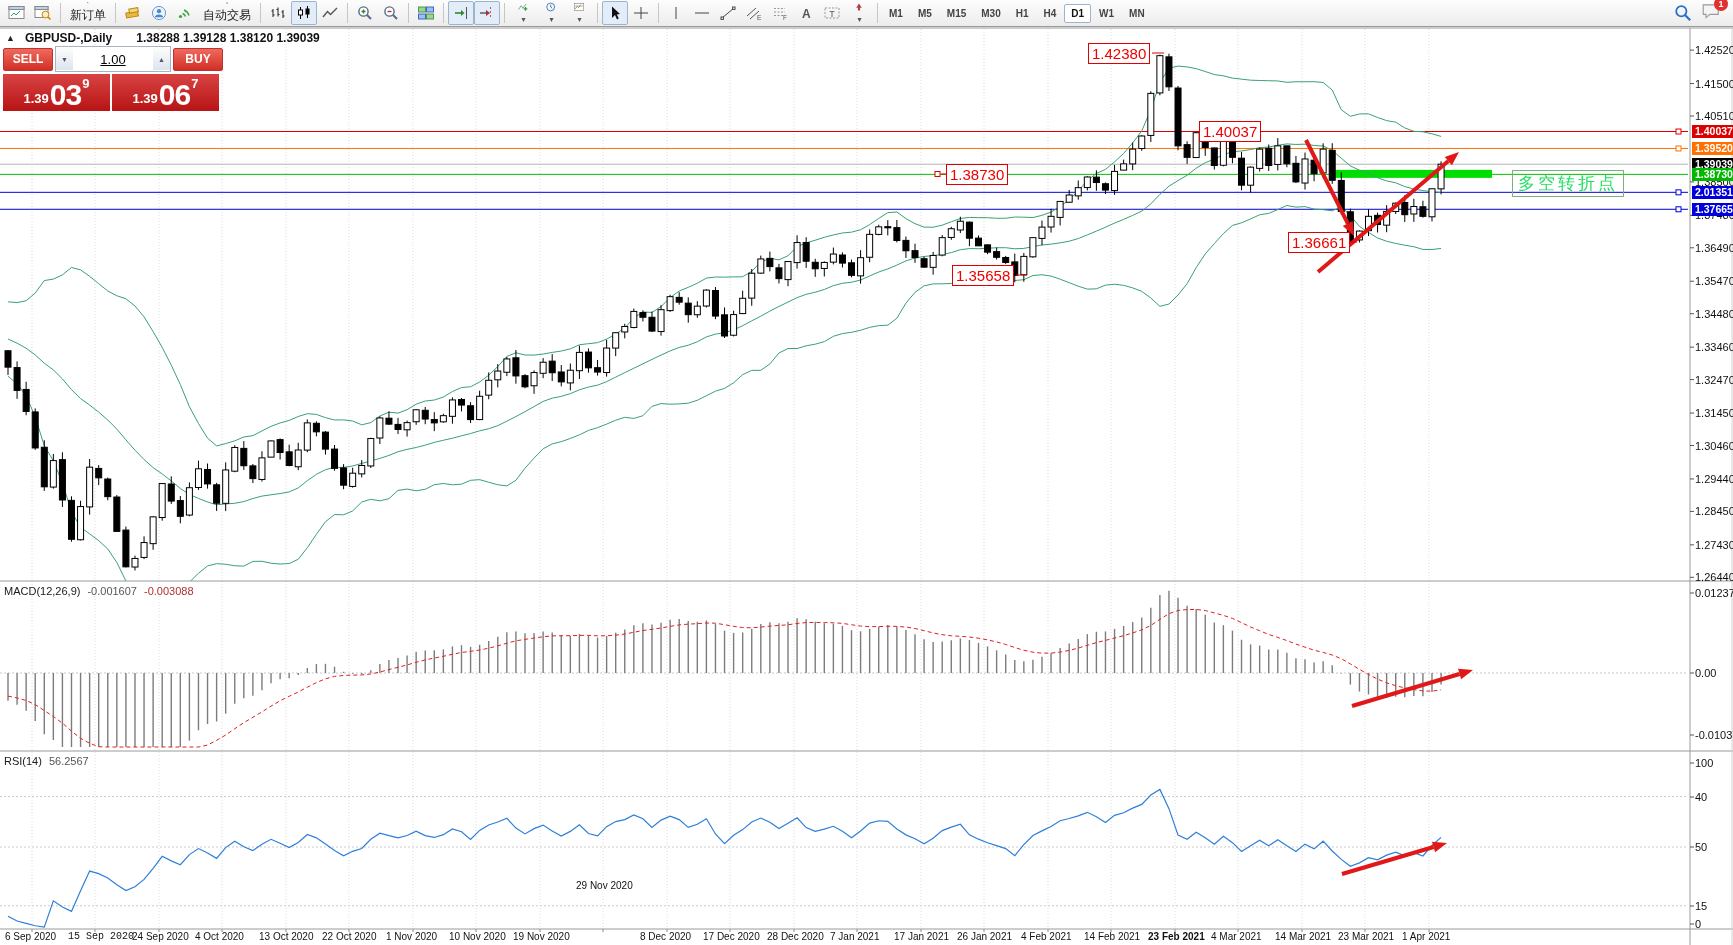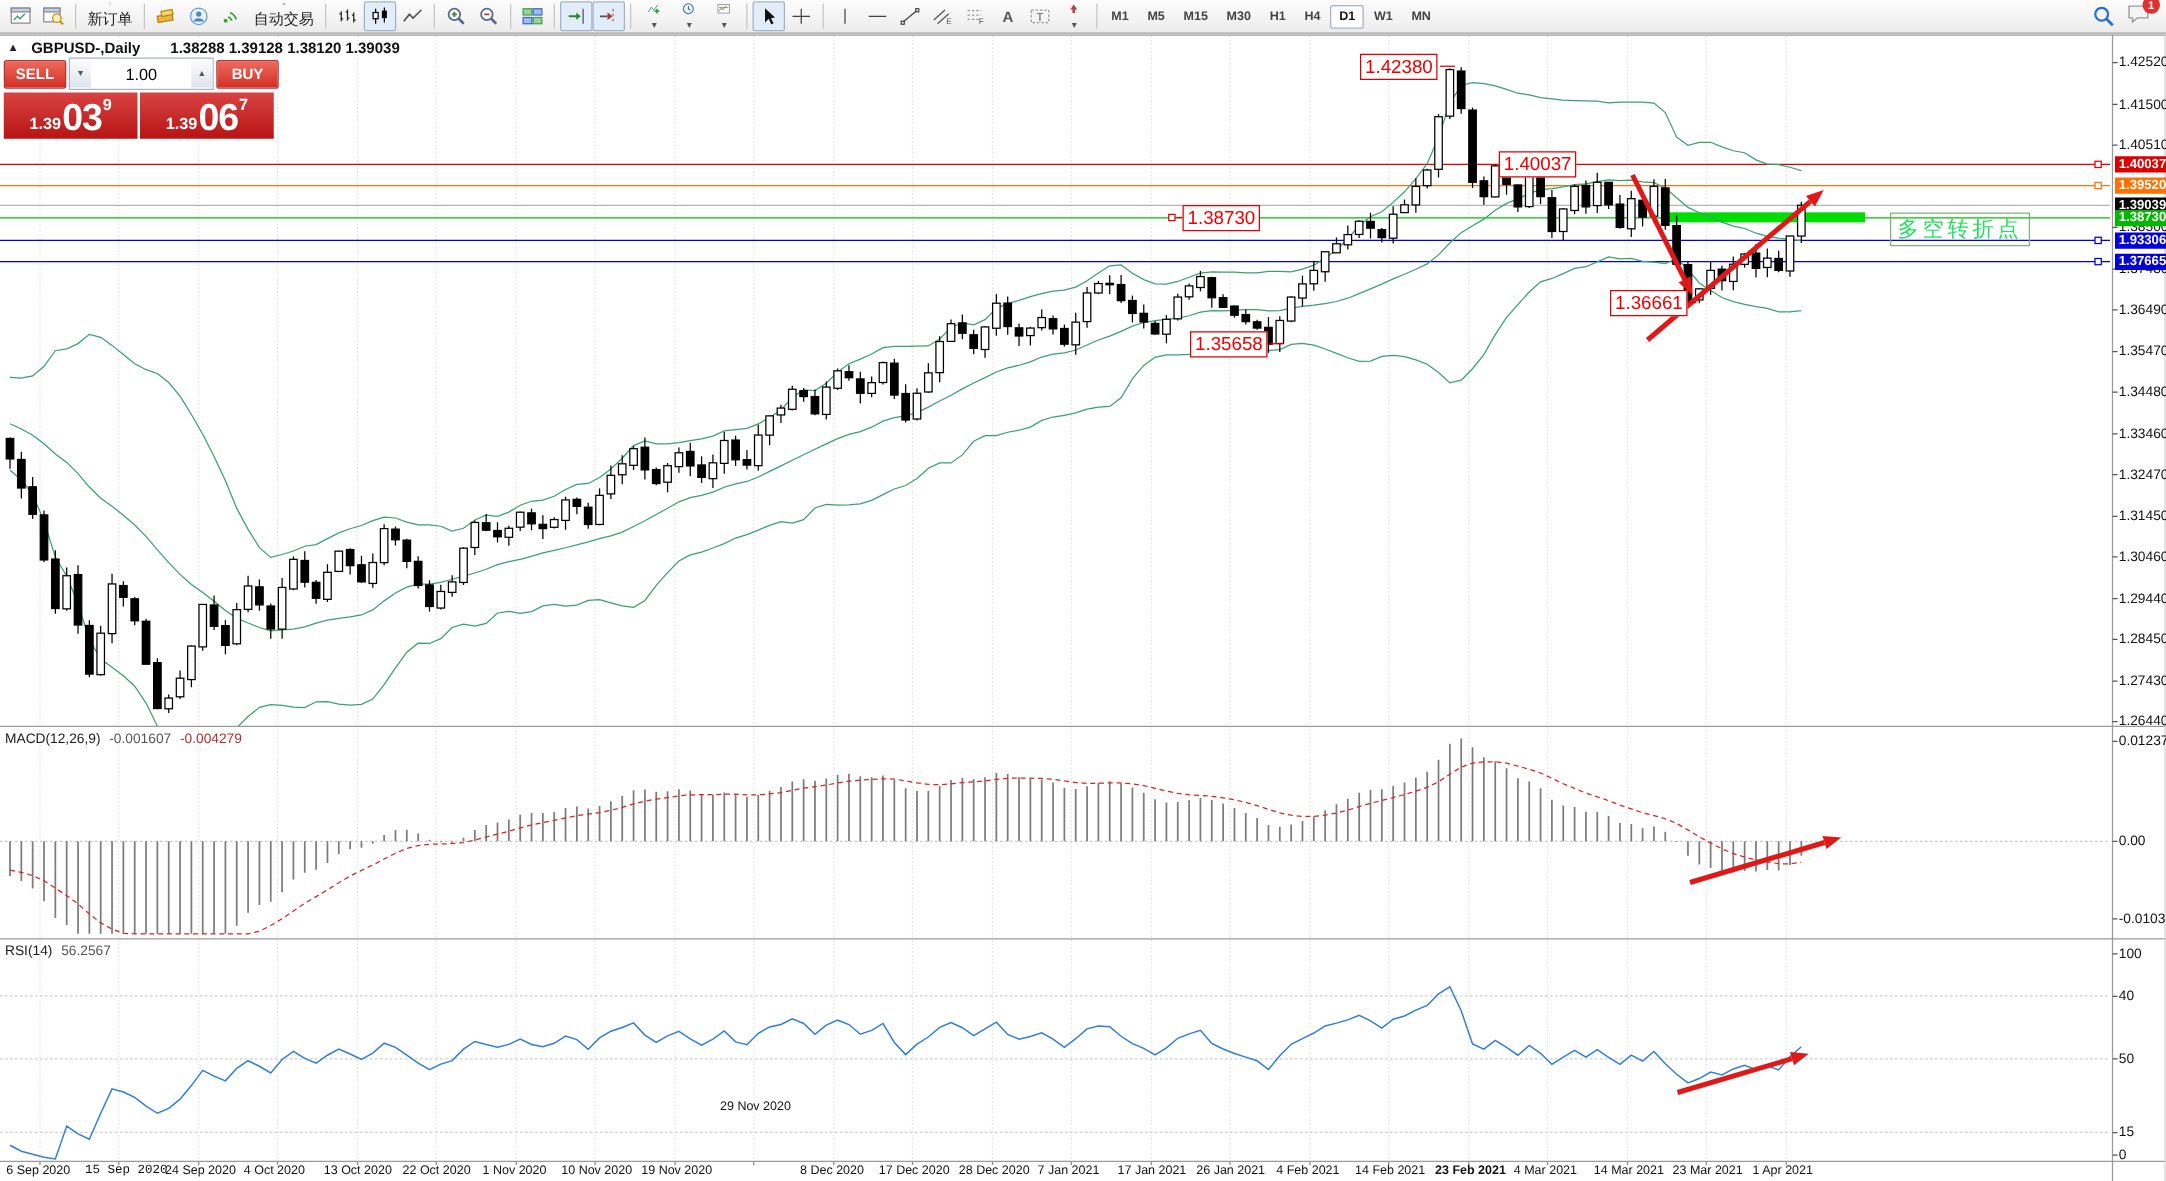"1.00" .vol-input { text-decoration: none -> underline }
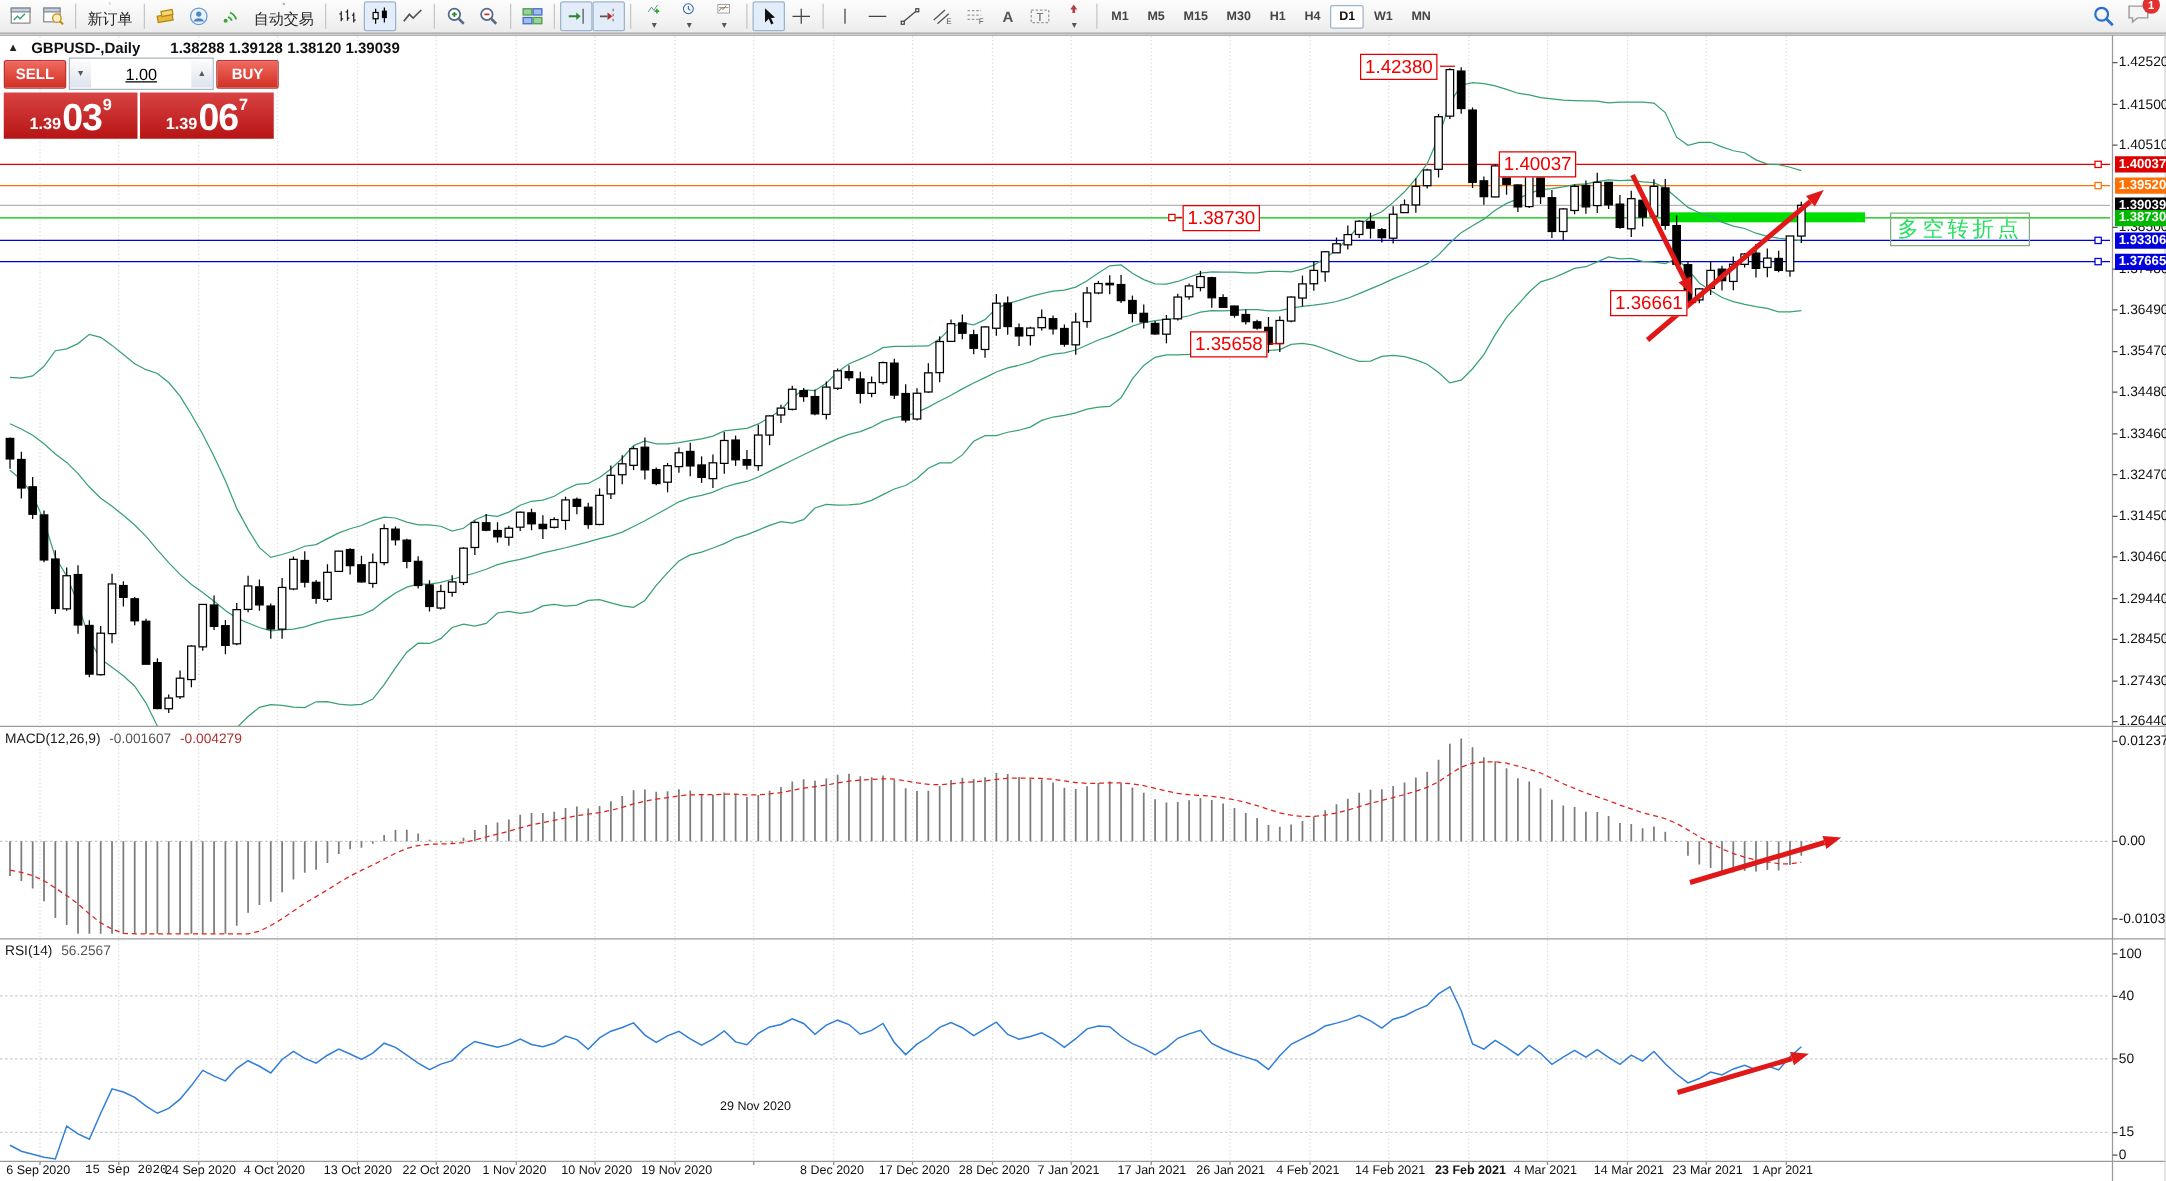"1.93306" div.pbadge { text: 1.93306 -> 2.01351 }
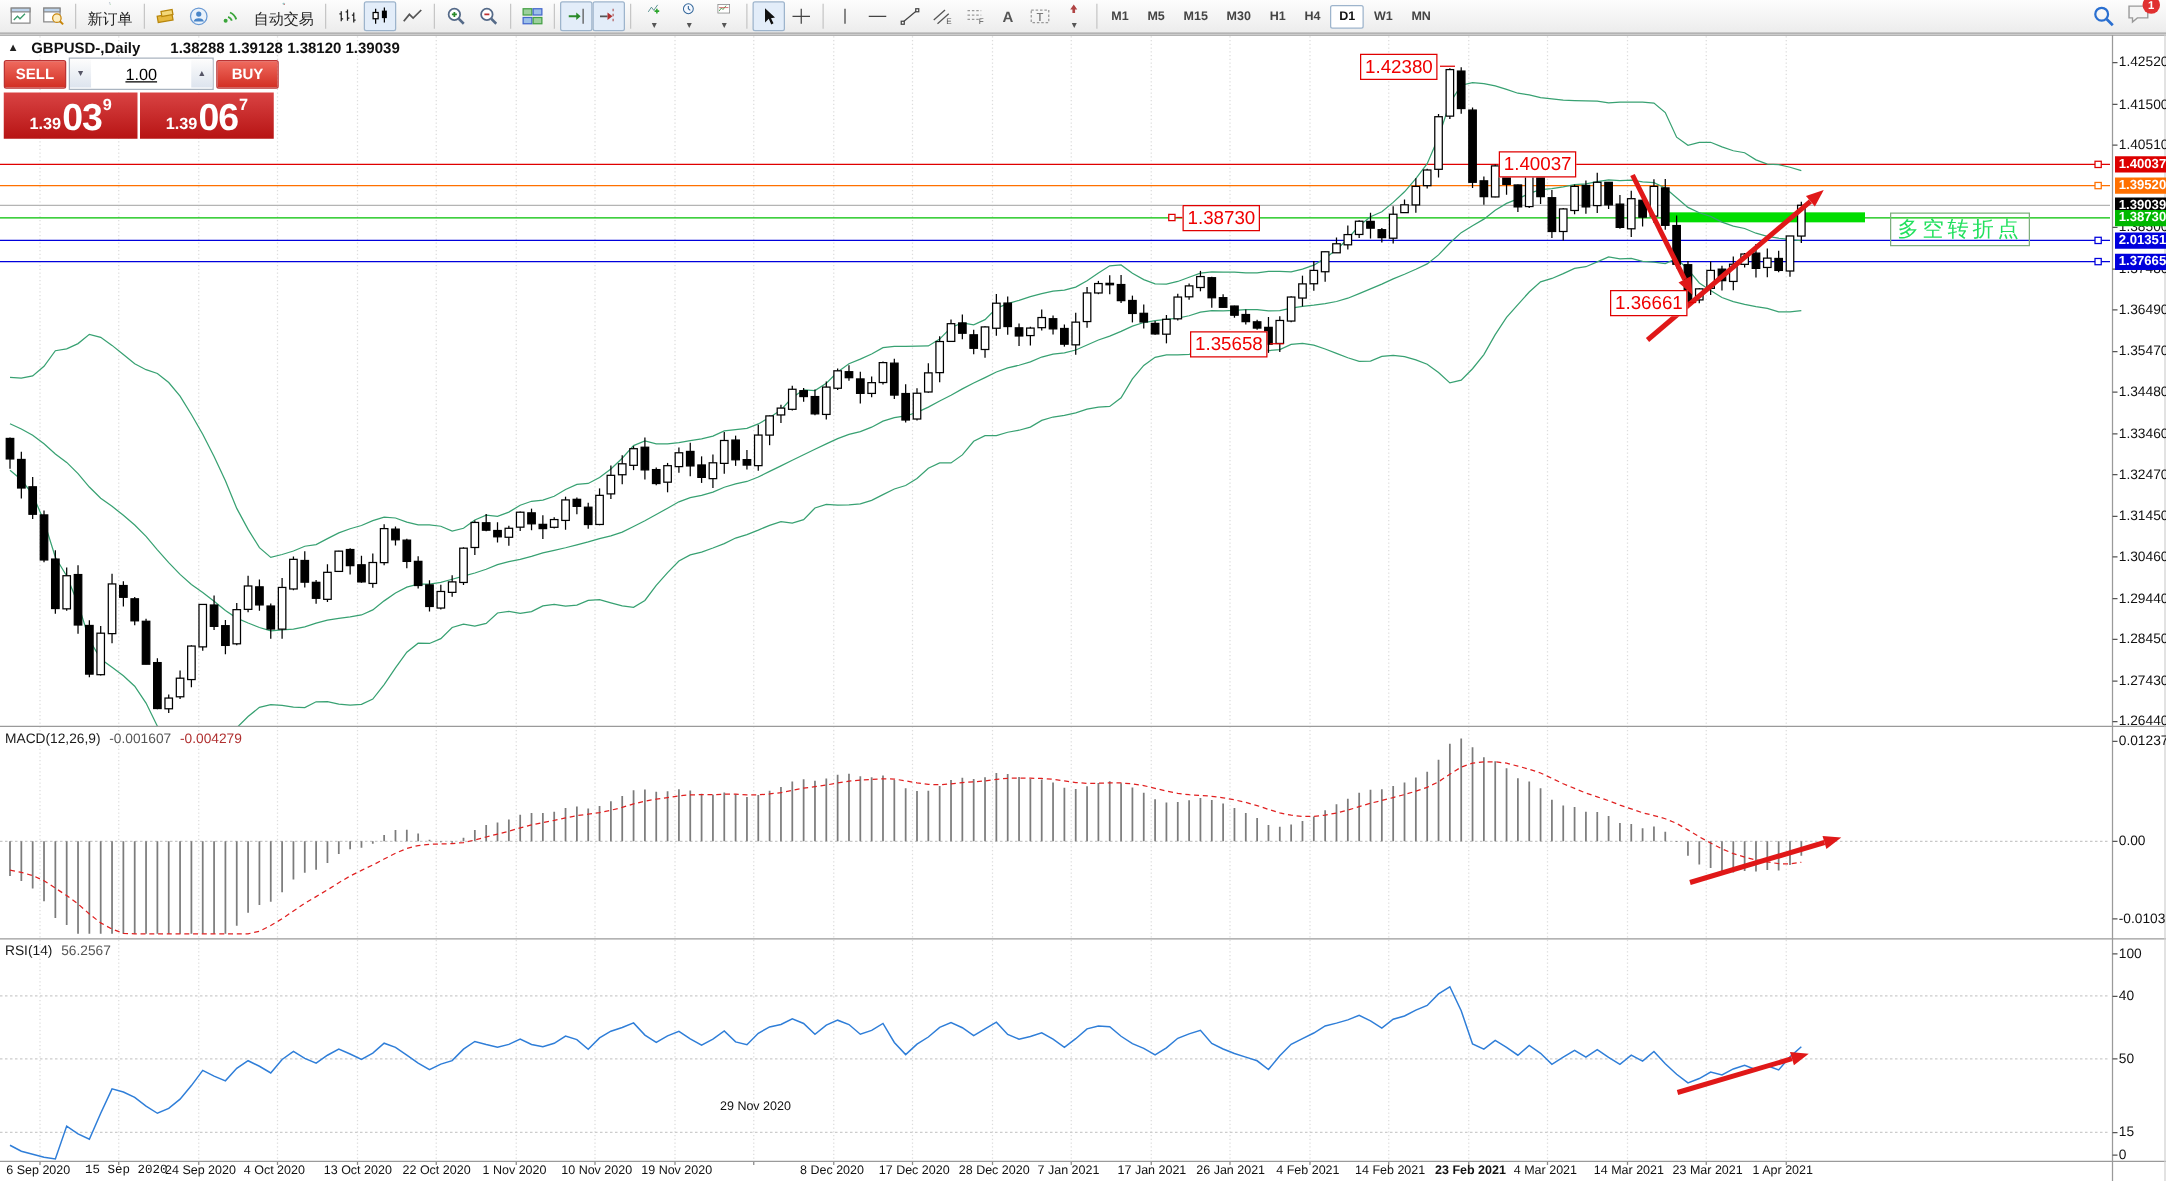"-0.004279" span.ind-v2 { text: -0.004279 -> -0.003088 }
